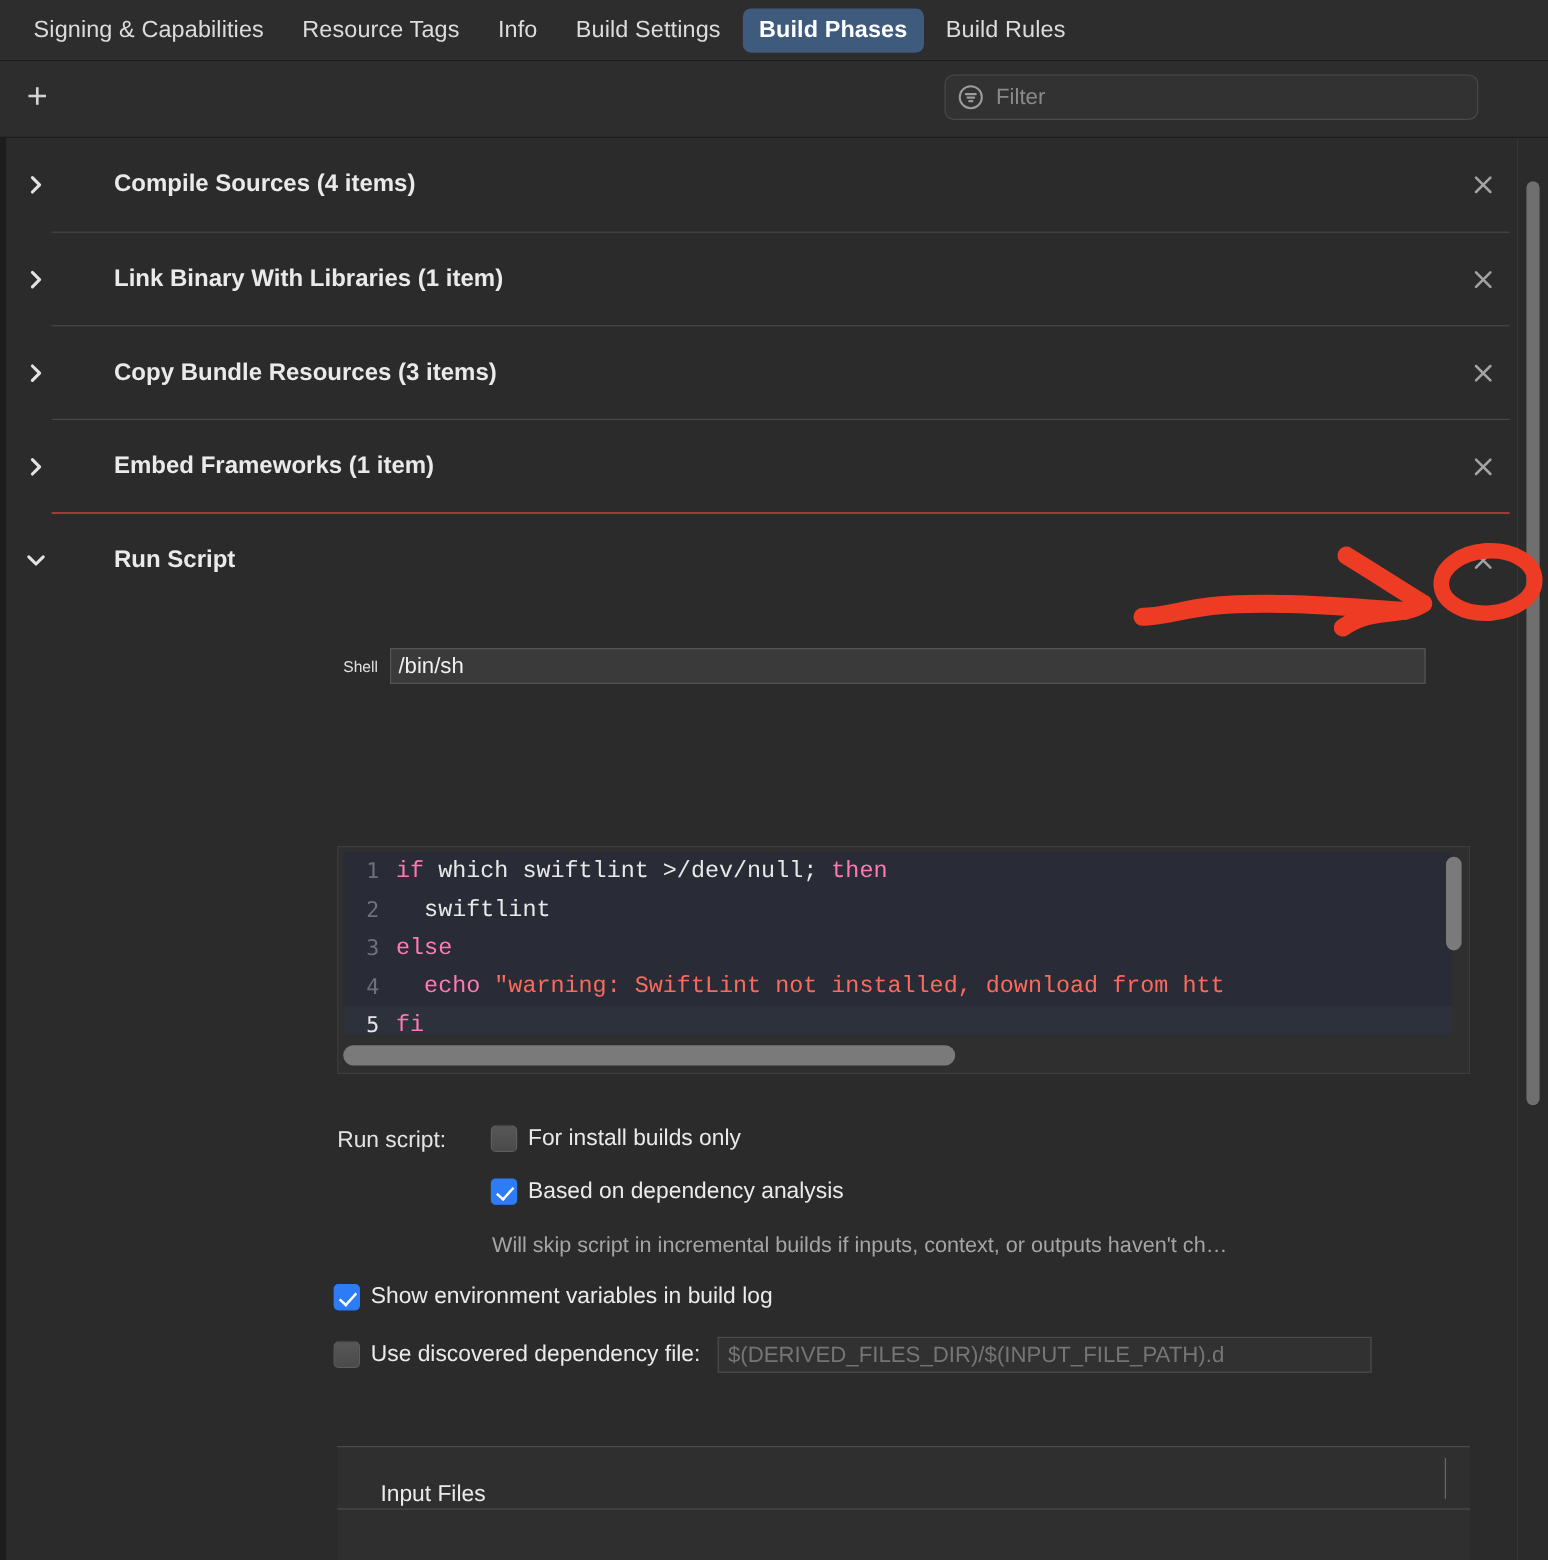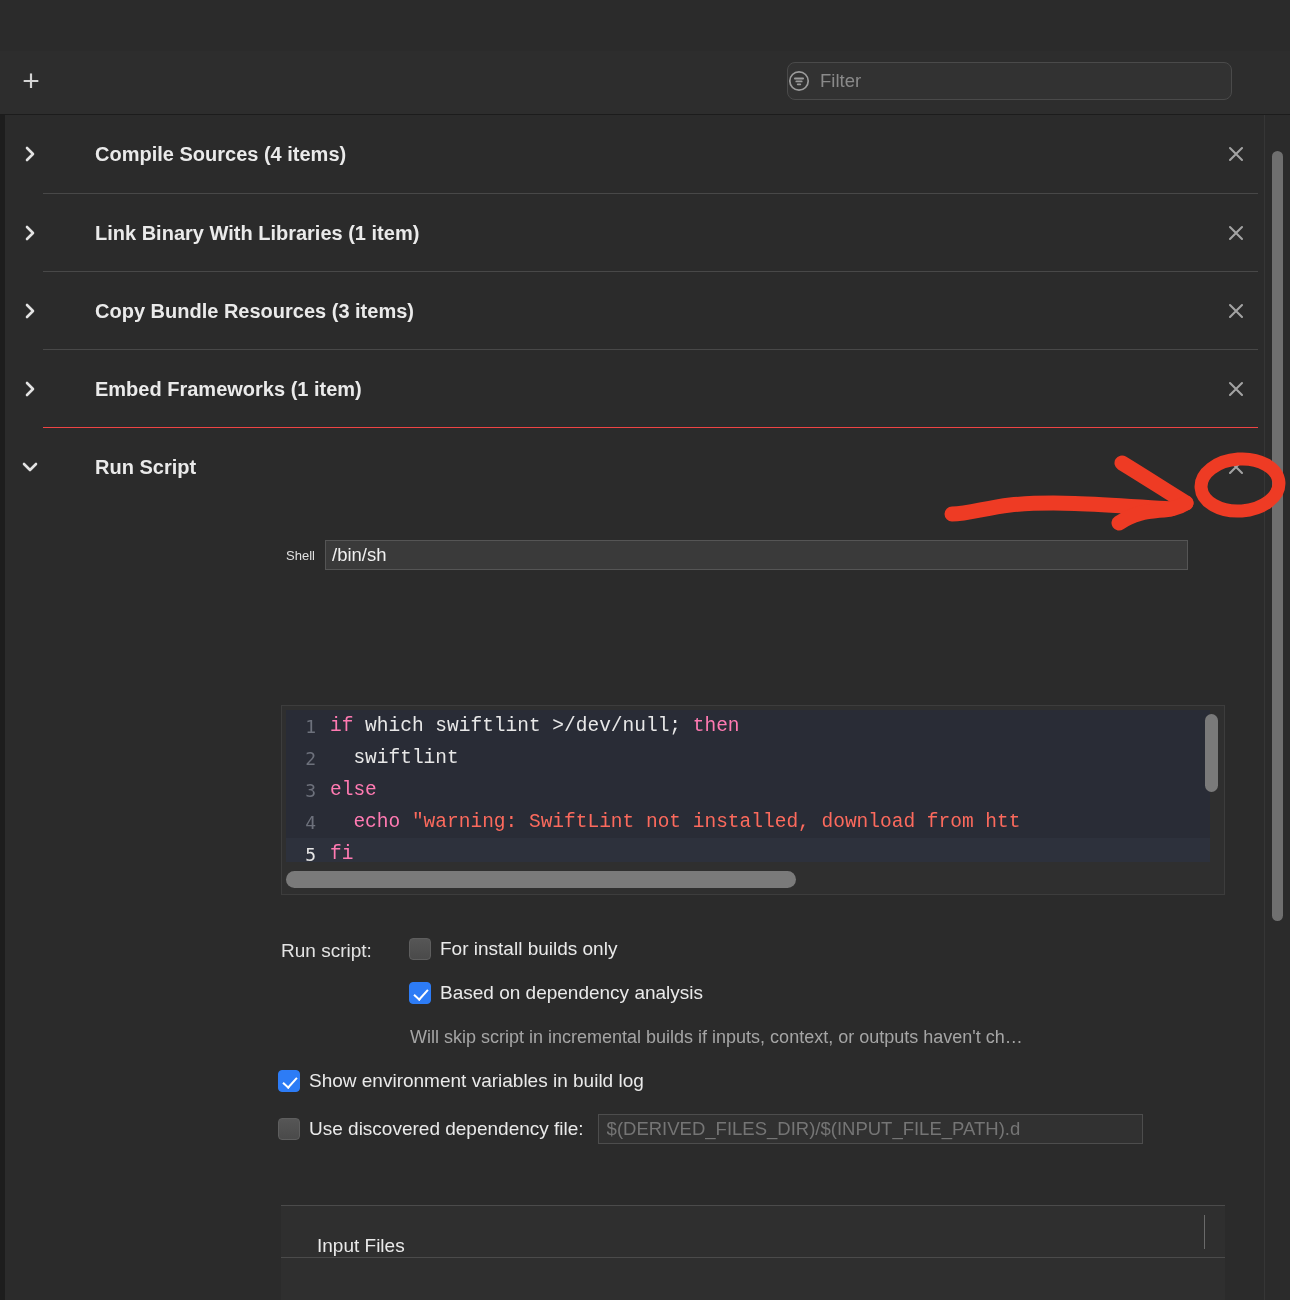"Signing & Capabilities" div.tabbar { html: none -> <div> <div>Signing &amp; Capabilities</div> <div>Resource Tags</div> <div>Info</div> <div>Build Settings</div> <div>Build Phases</div> <div>Build Rules</div> </div> }
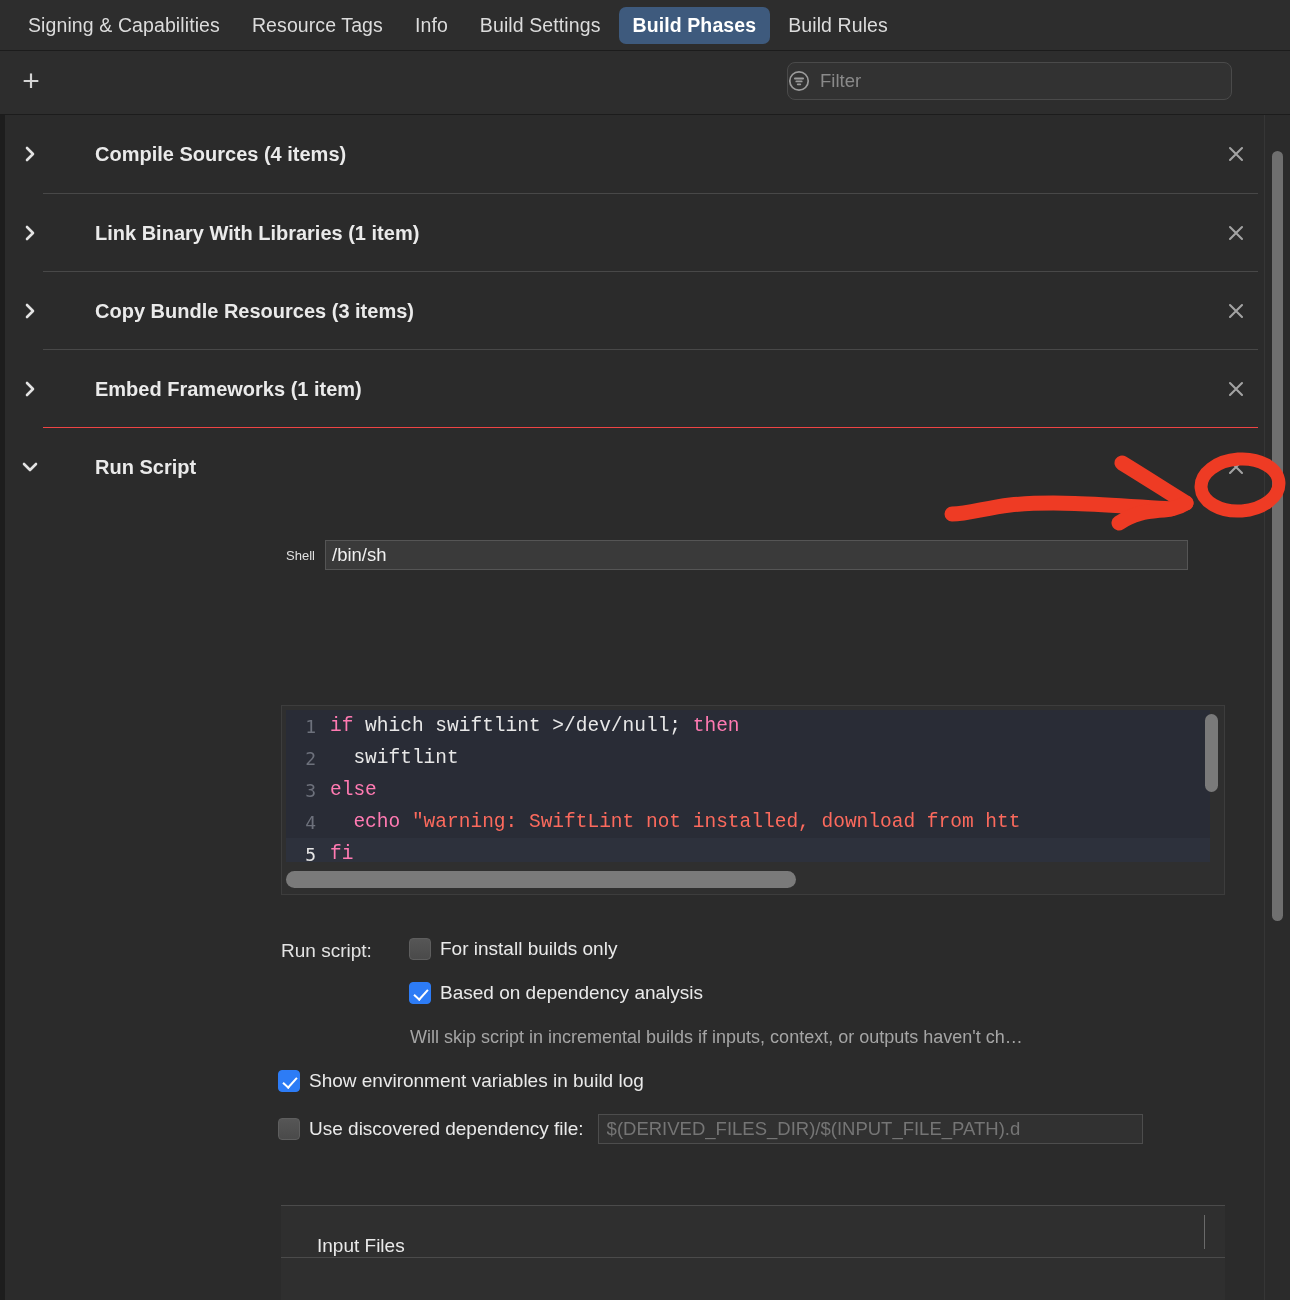"Filter" .filter-field { padding-left: none -> 10px }
